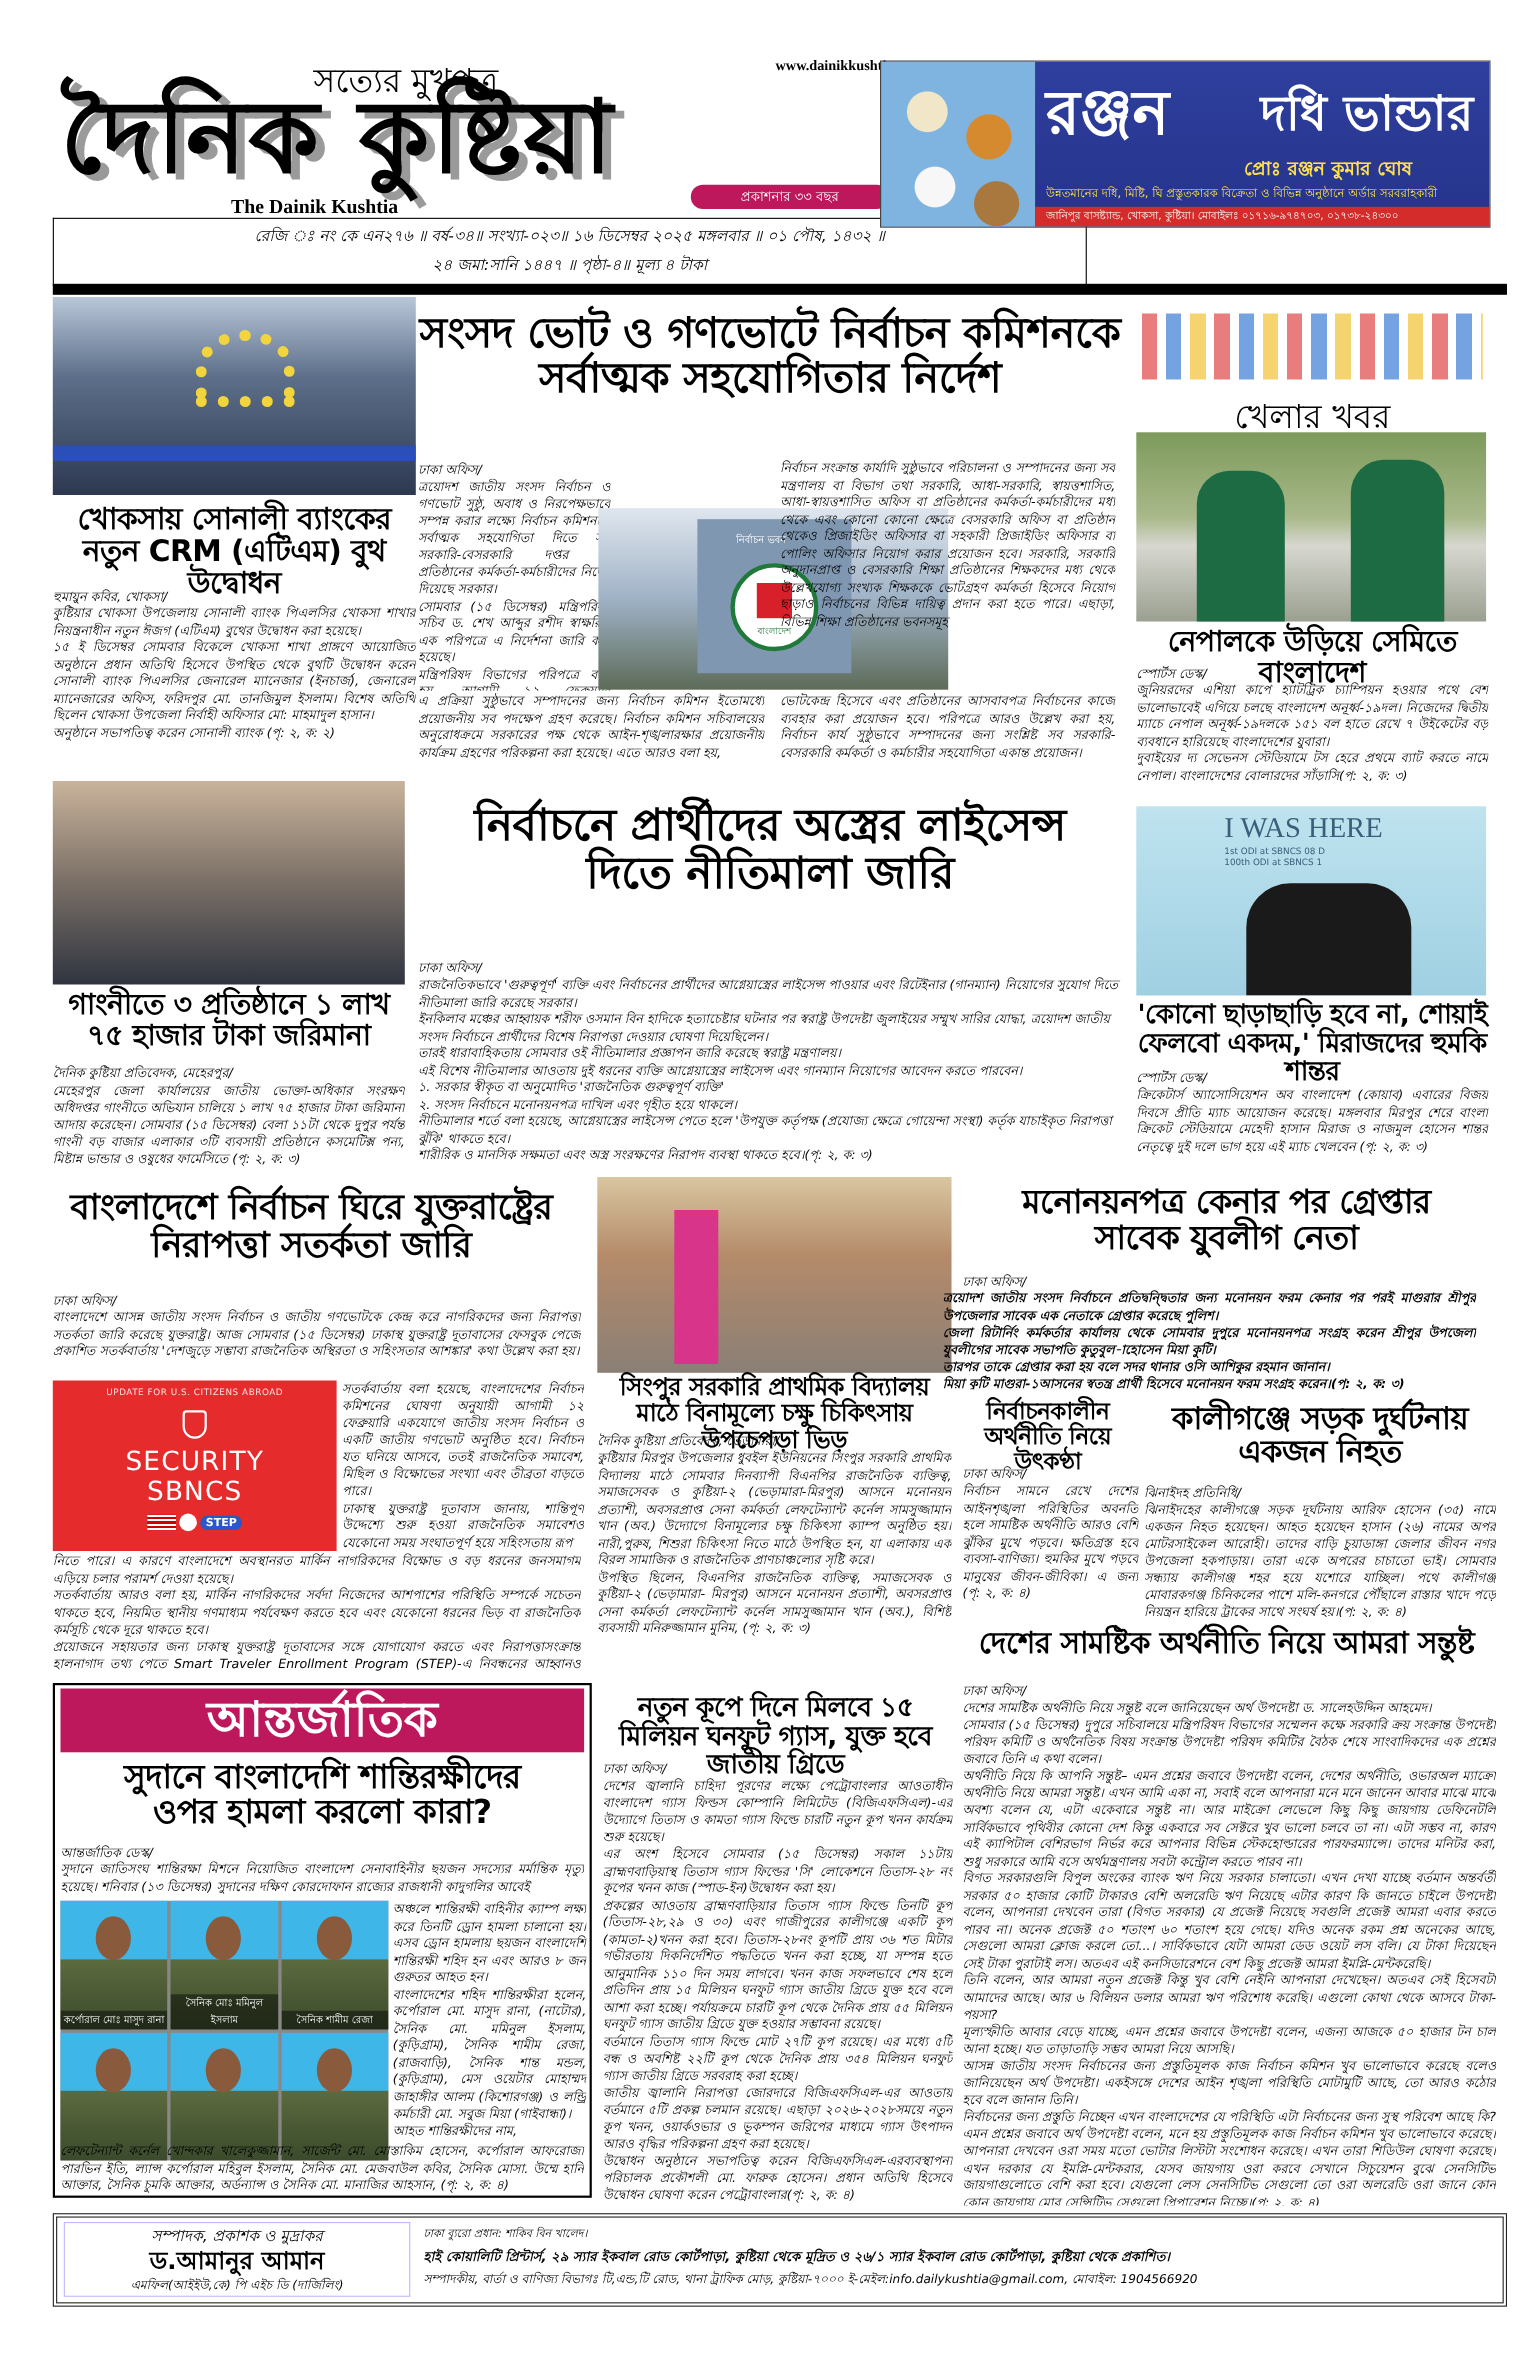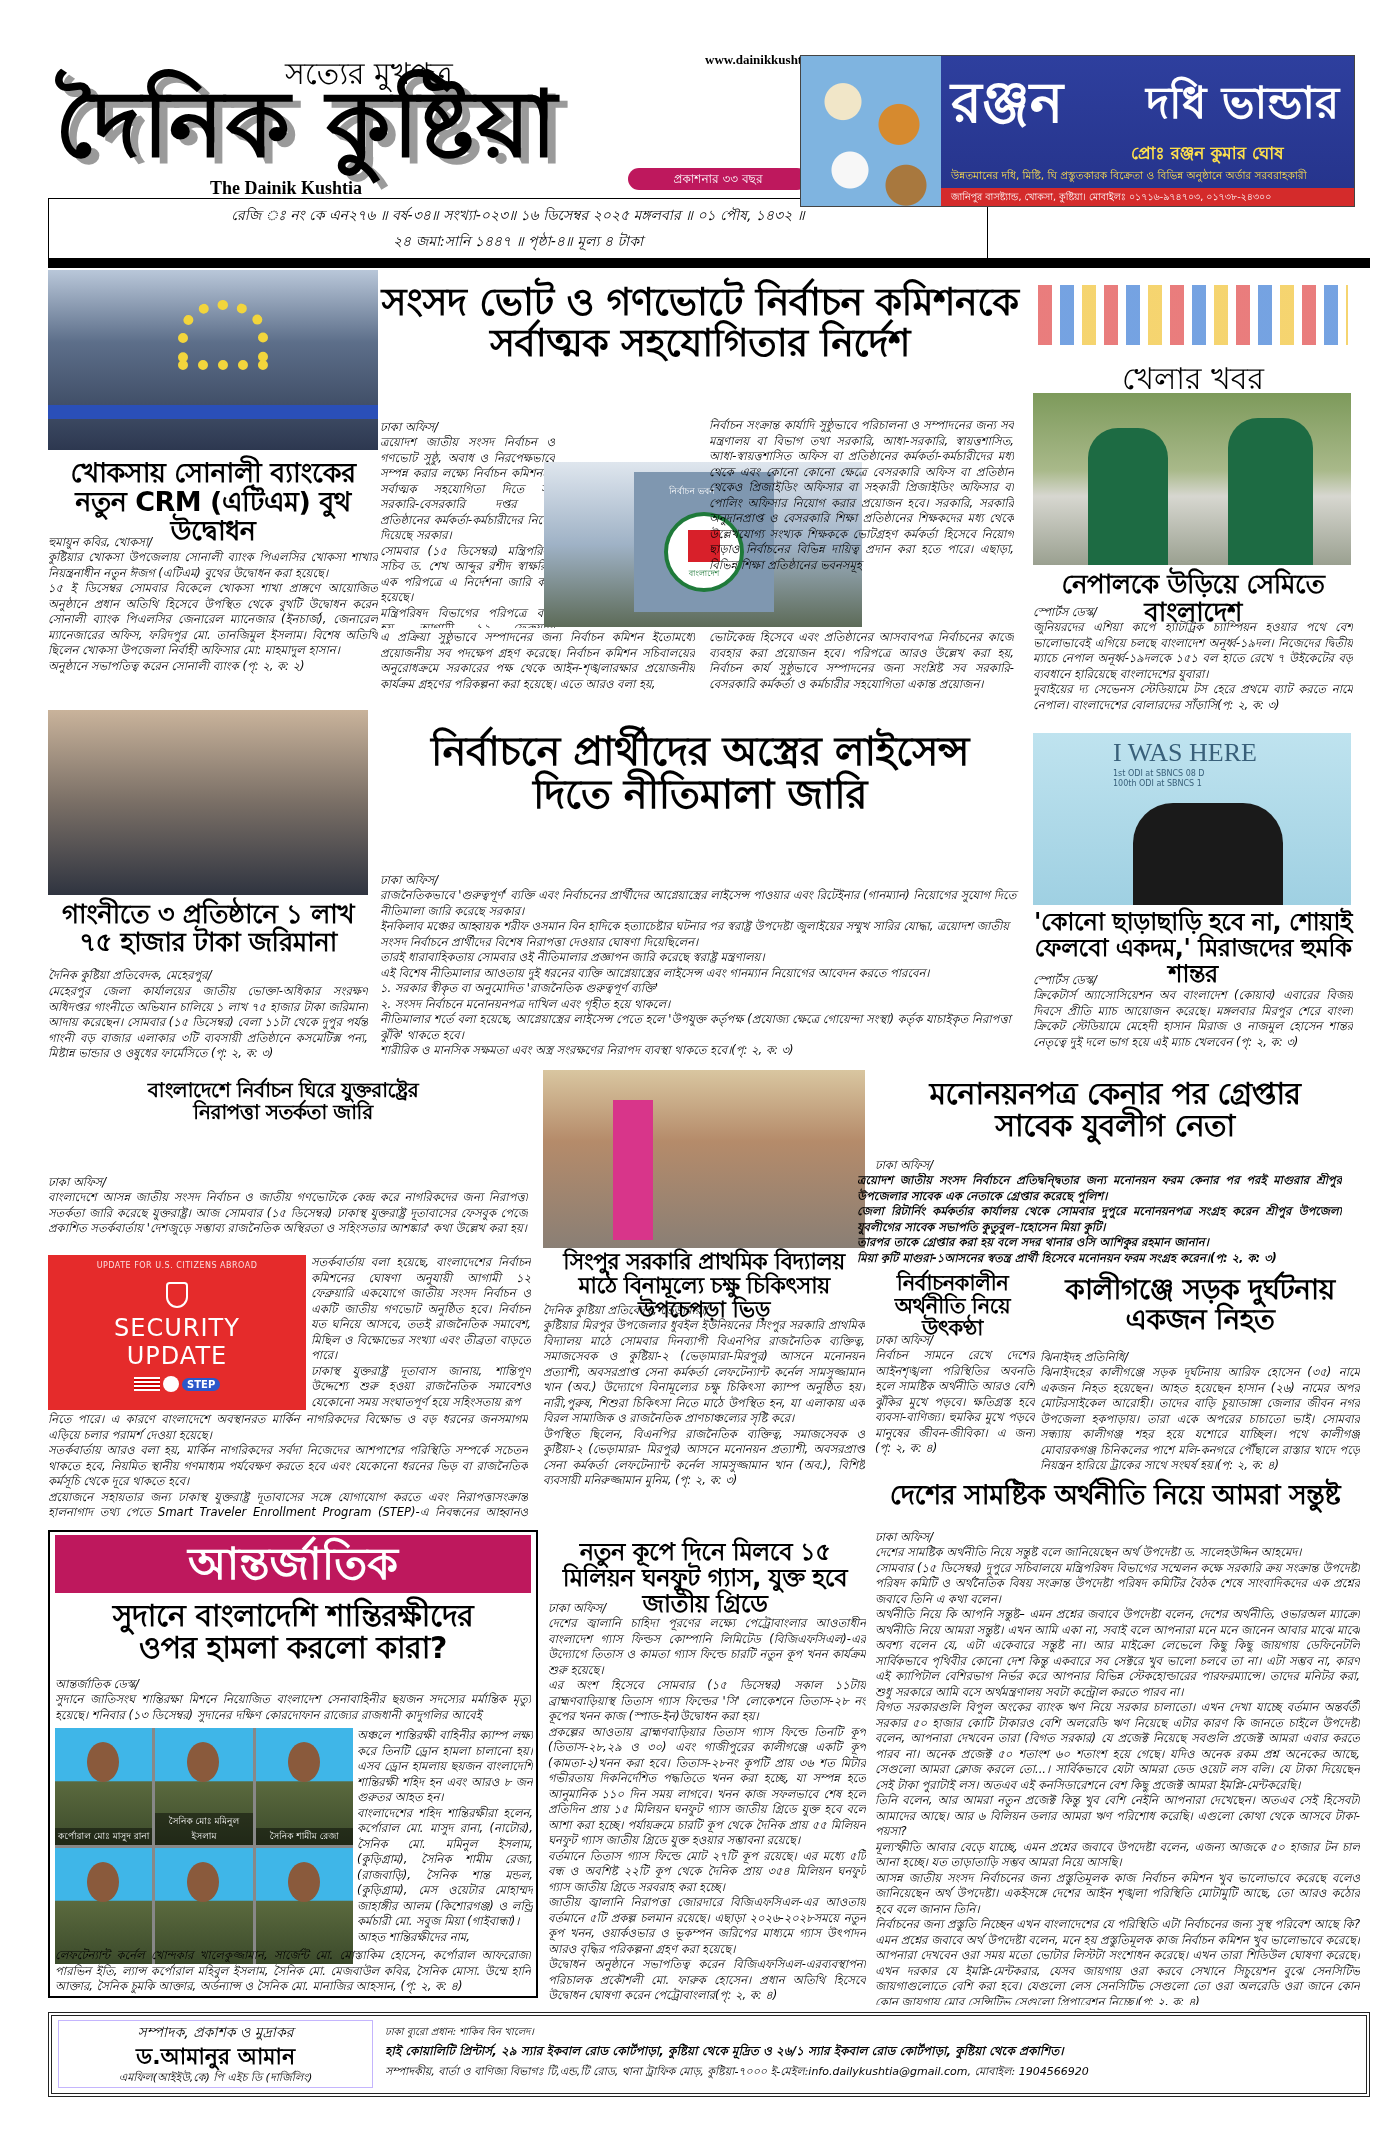"বাংলাদেশে নির্বাচন ঘিরে যুক্তরাষ্ট্রের" div.abs { font-size: 20px -> 32px }
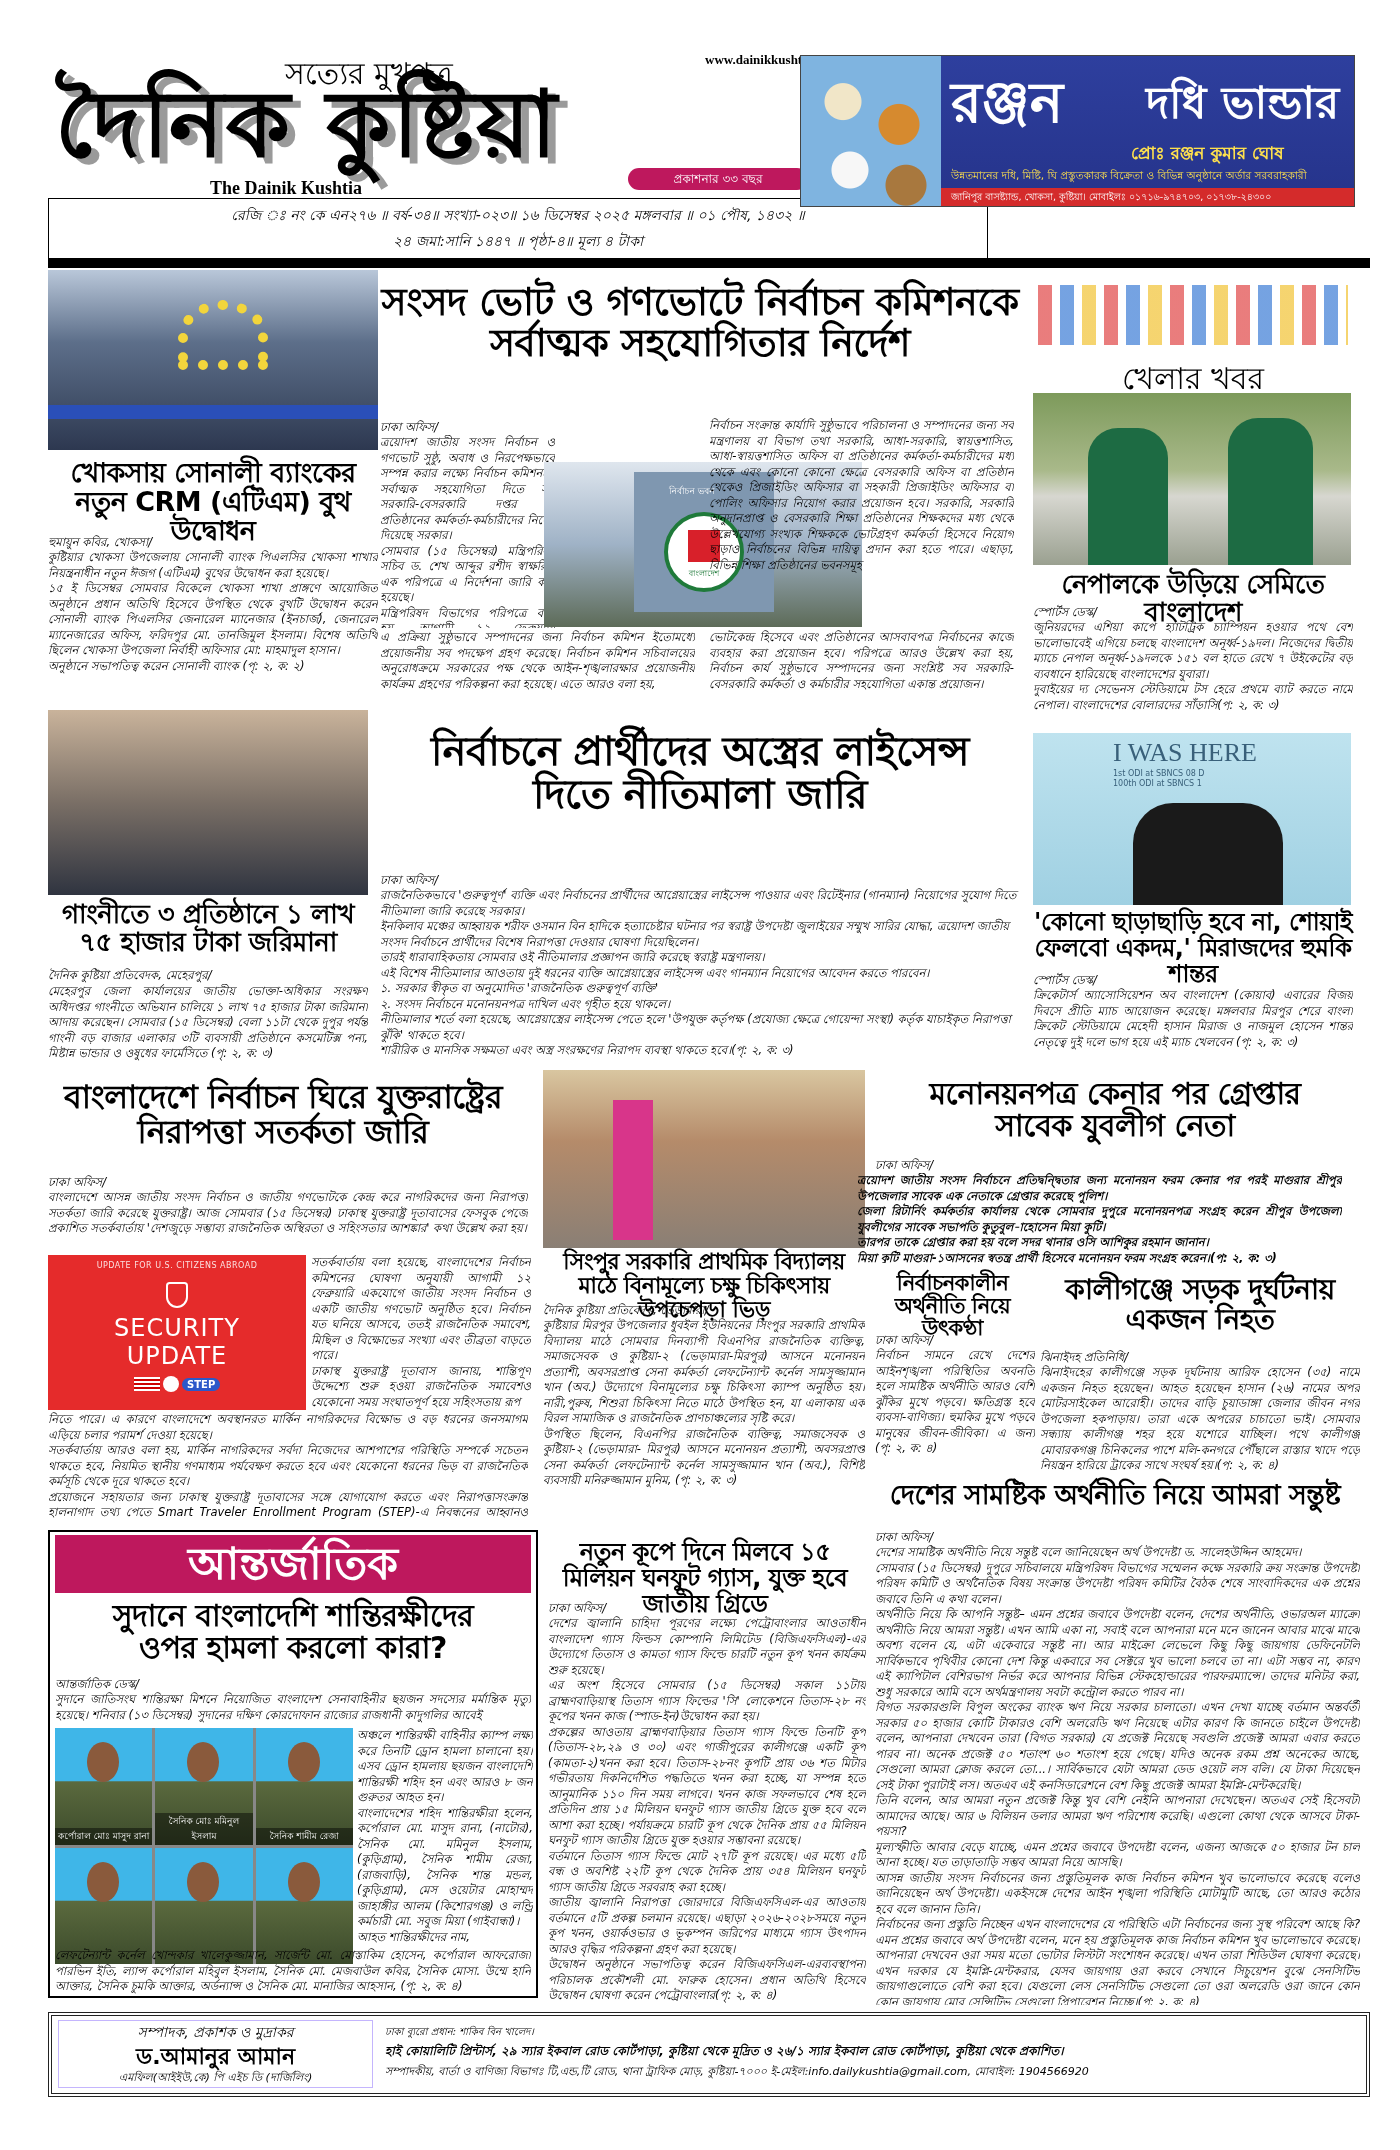"UPDATE" div { text: UPDATE -> SBNCS }
